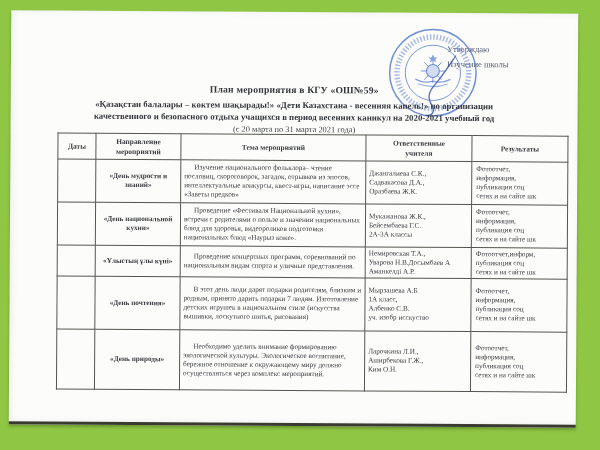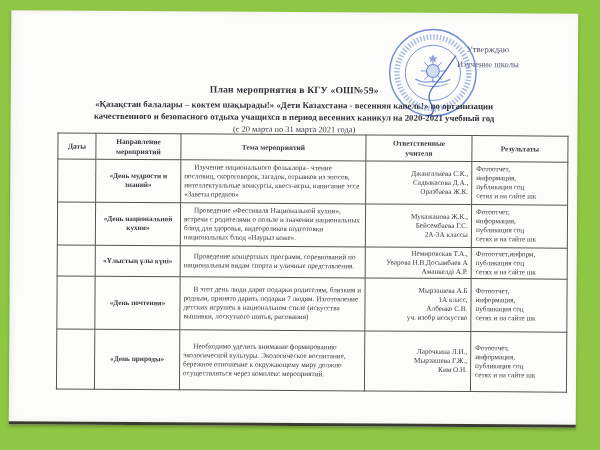"Утверждаю" .approval { right: 30px -> 11px; text-align: center -> none }
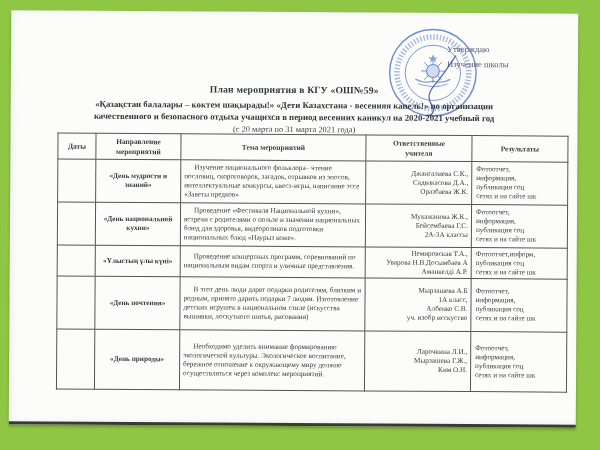"Джангалиева С.К.," td.c-teachers { text-align: right -> left }
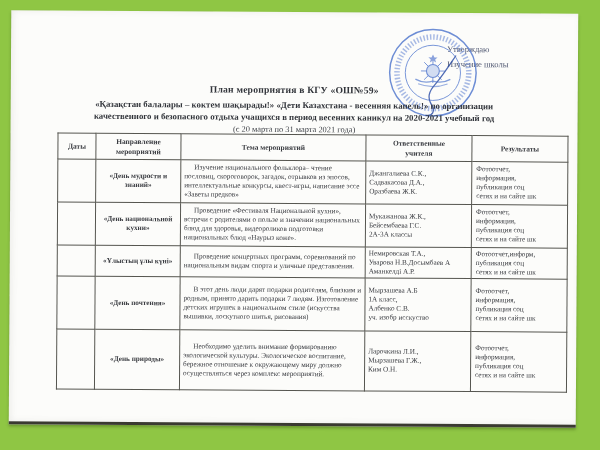"Ларочкина Л.И.," td.c-teachers { text: Мырзашева -> Аширбекова }
